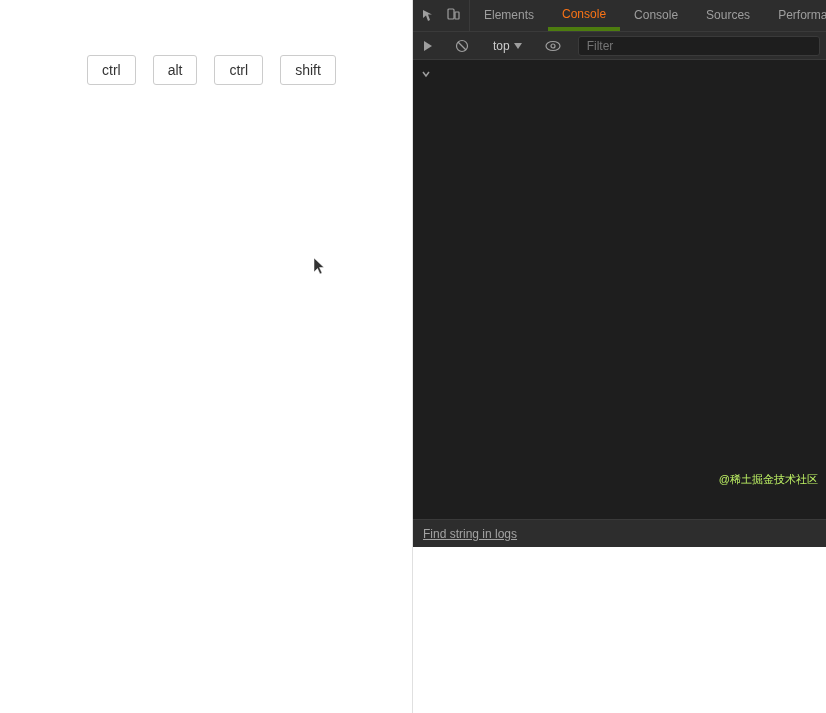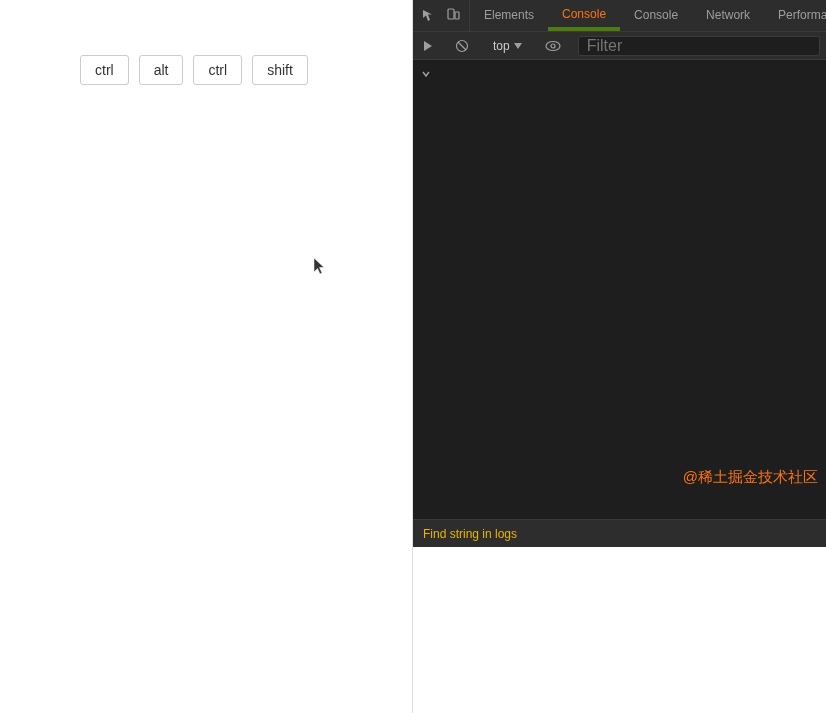"Network" div.devtools-tab { text: Network -> Sources }
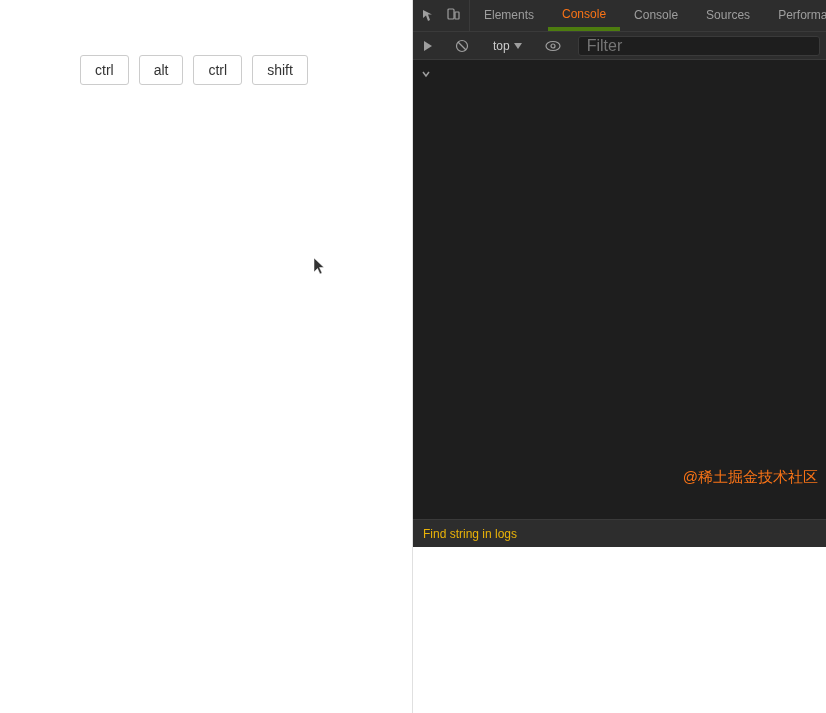"Filter" .filter-input { font-size: 16px -> 12px }
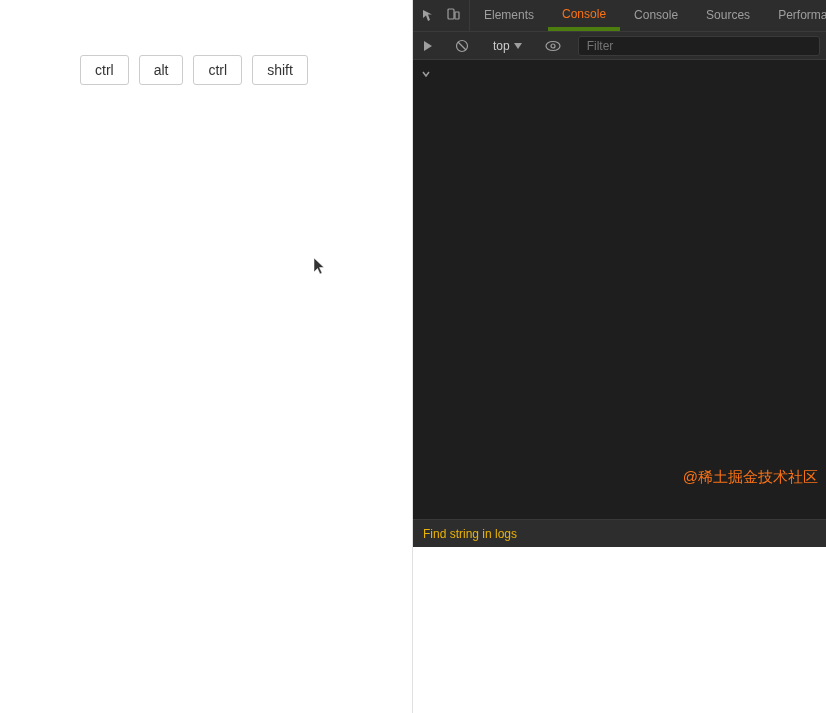"ctrl" .key-btn { margin-left: none -> 7px }
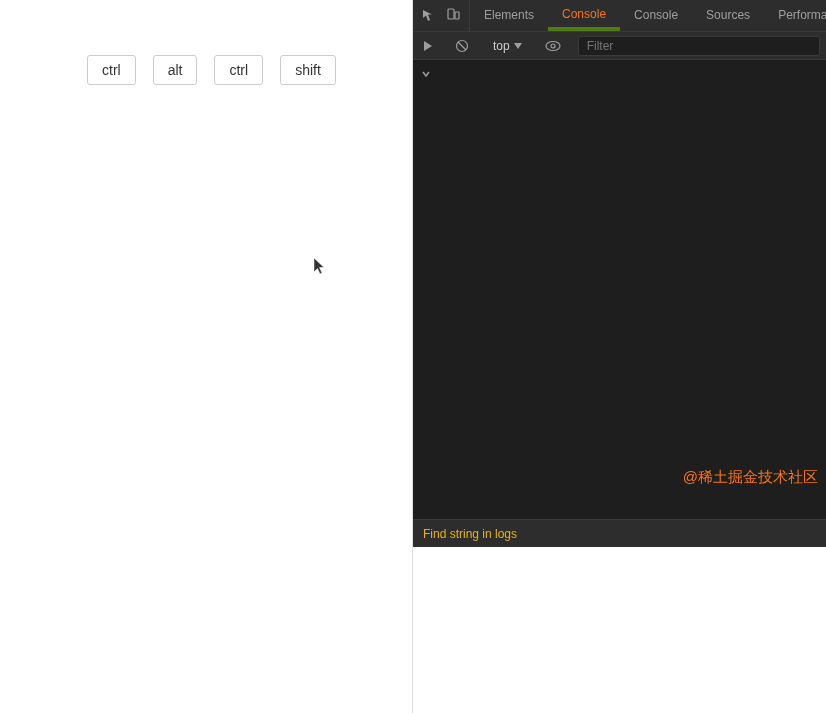"@稀土掘金技术社区" .watermark { color: #f97316 -> #bef264; font-size: 15px -> 11px }
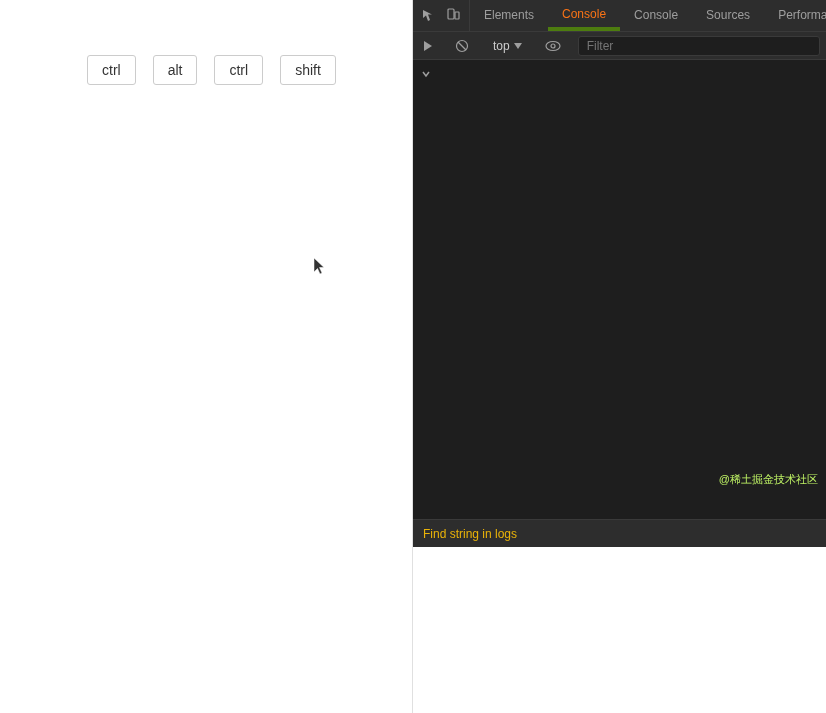"Find string in logs" .find-bar-text { color: #eab308 -> #a3a3a3; text-decoration: none -> underline }
